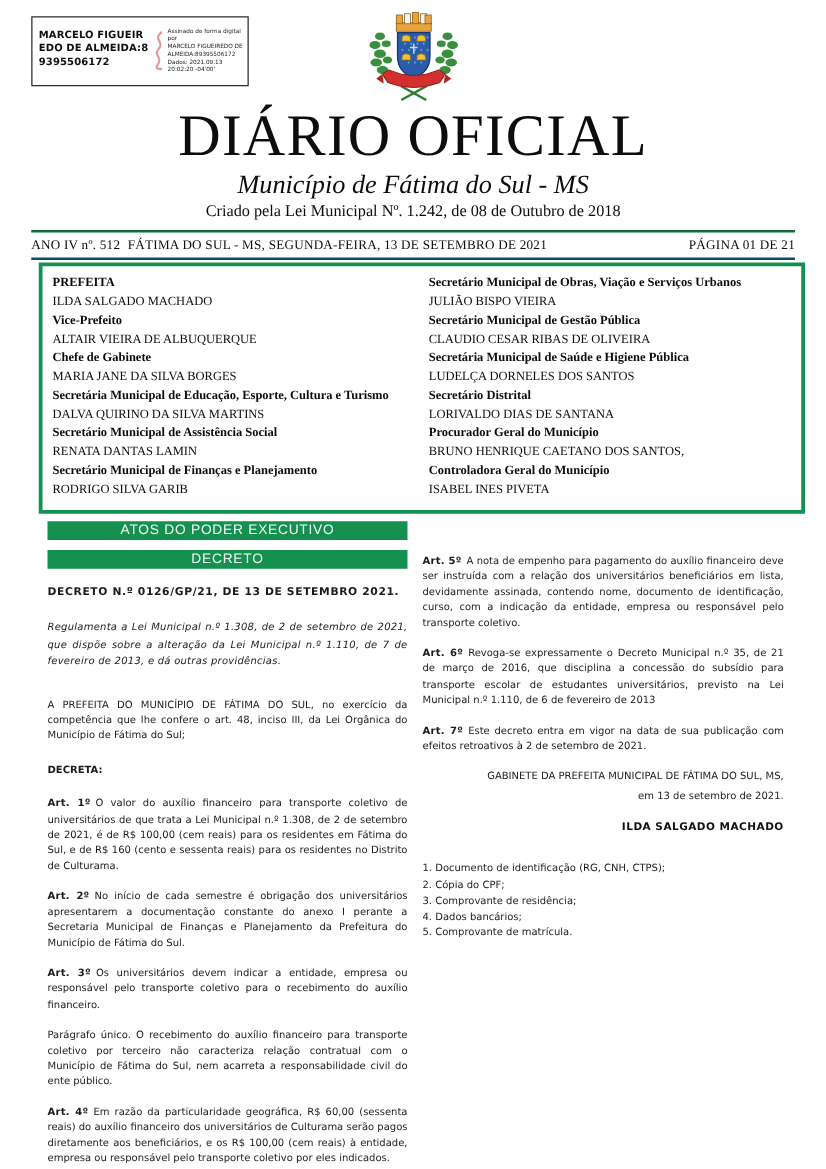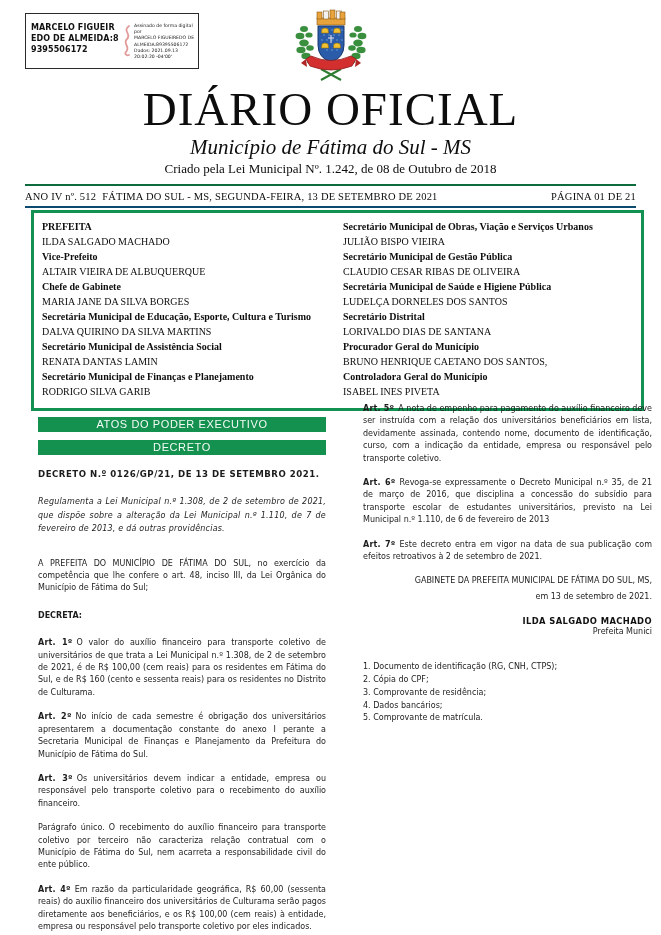"Art. 5º A nota de" .colR { margin-left: 25px -> none; top: 403px -> 443px }
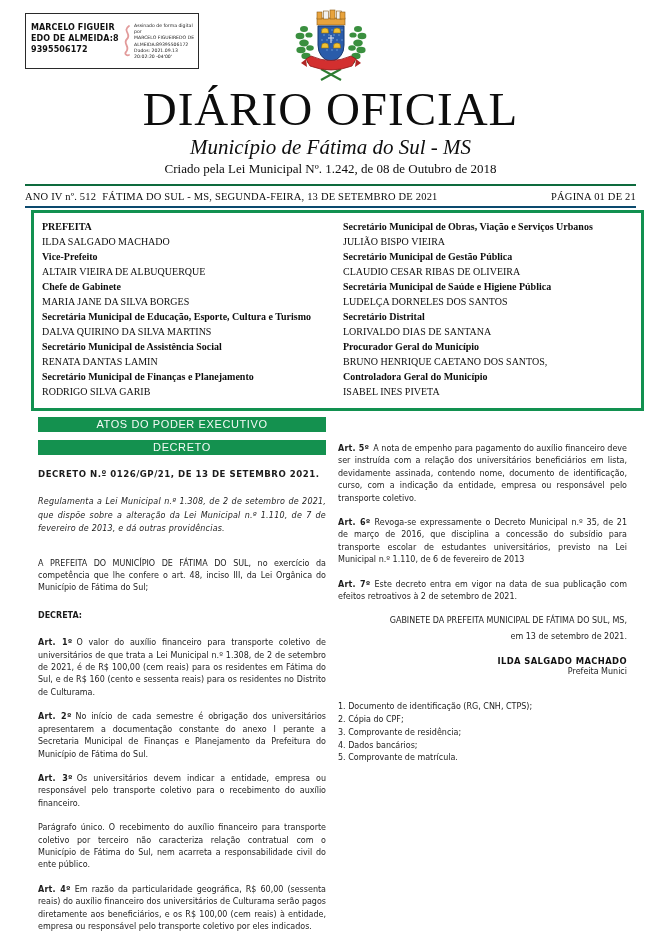"Prefeita Munici" div.sign-role { html: <div>Prefeita Munici</div> -> none }
